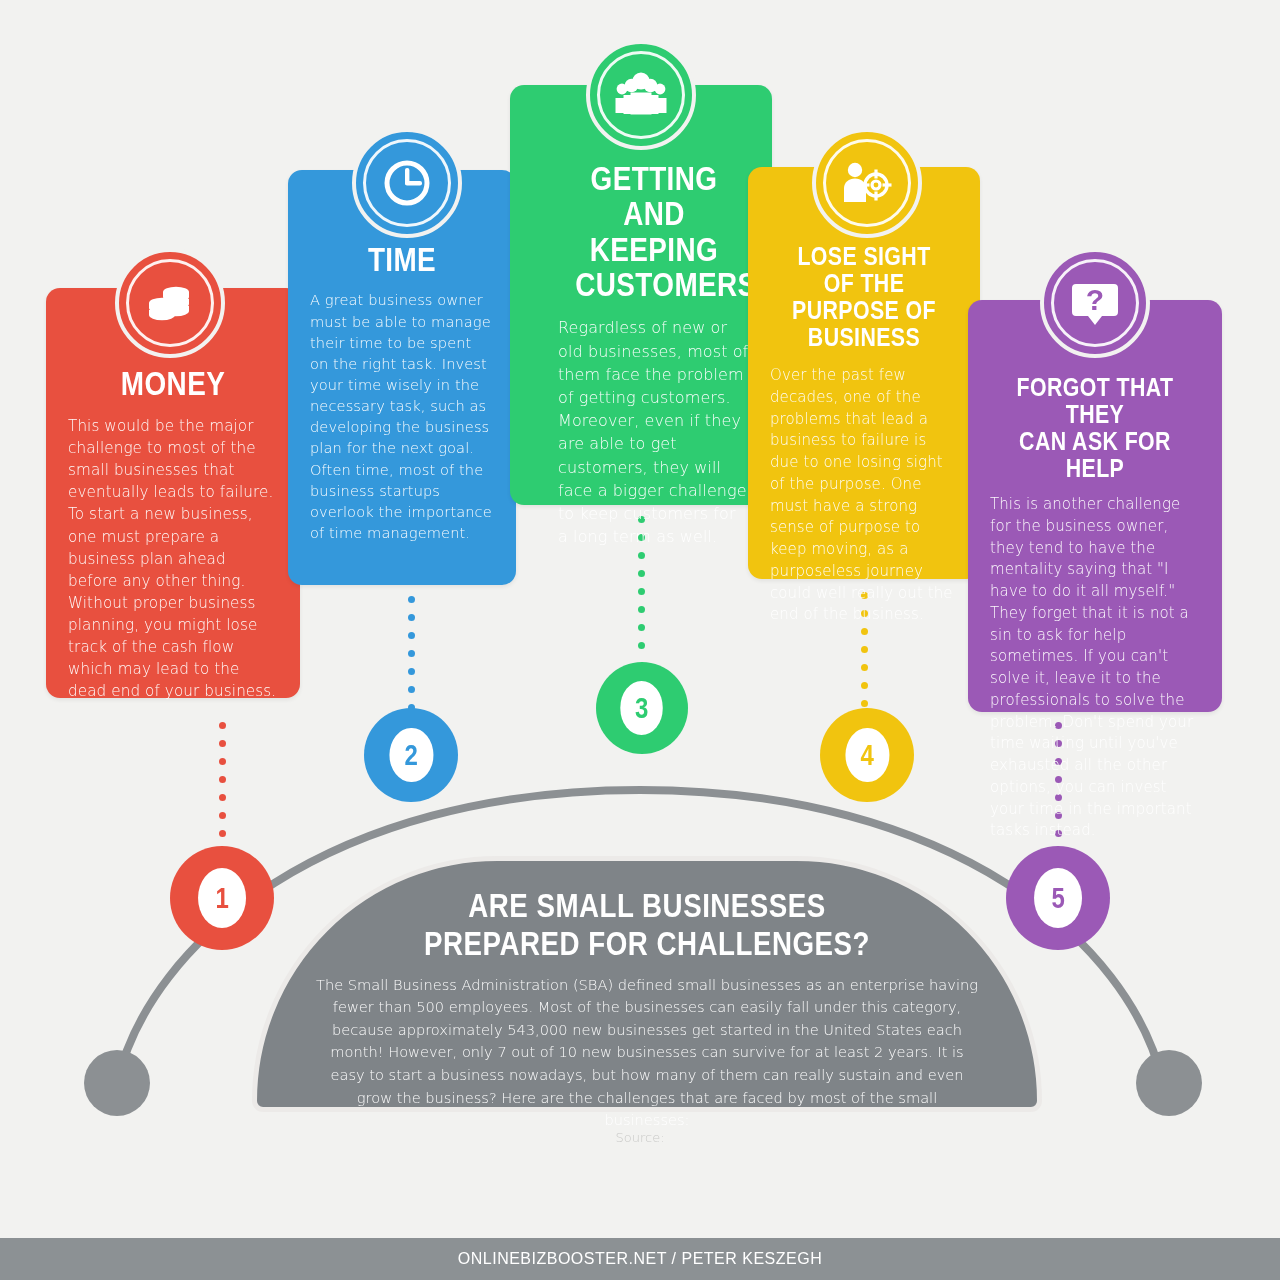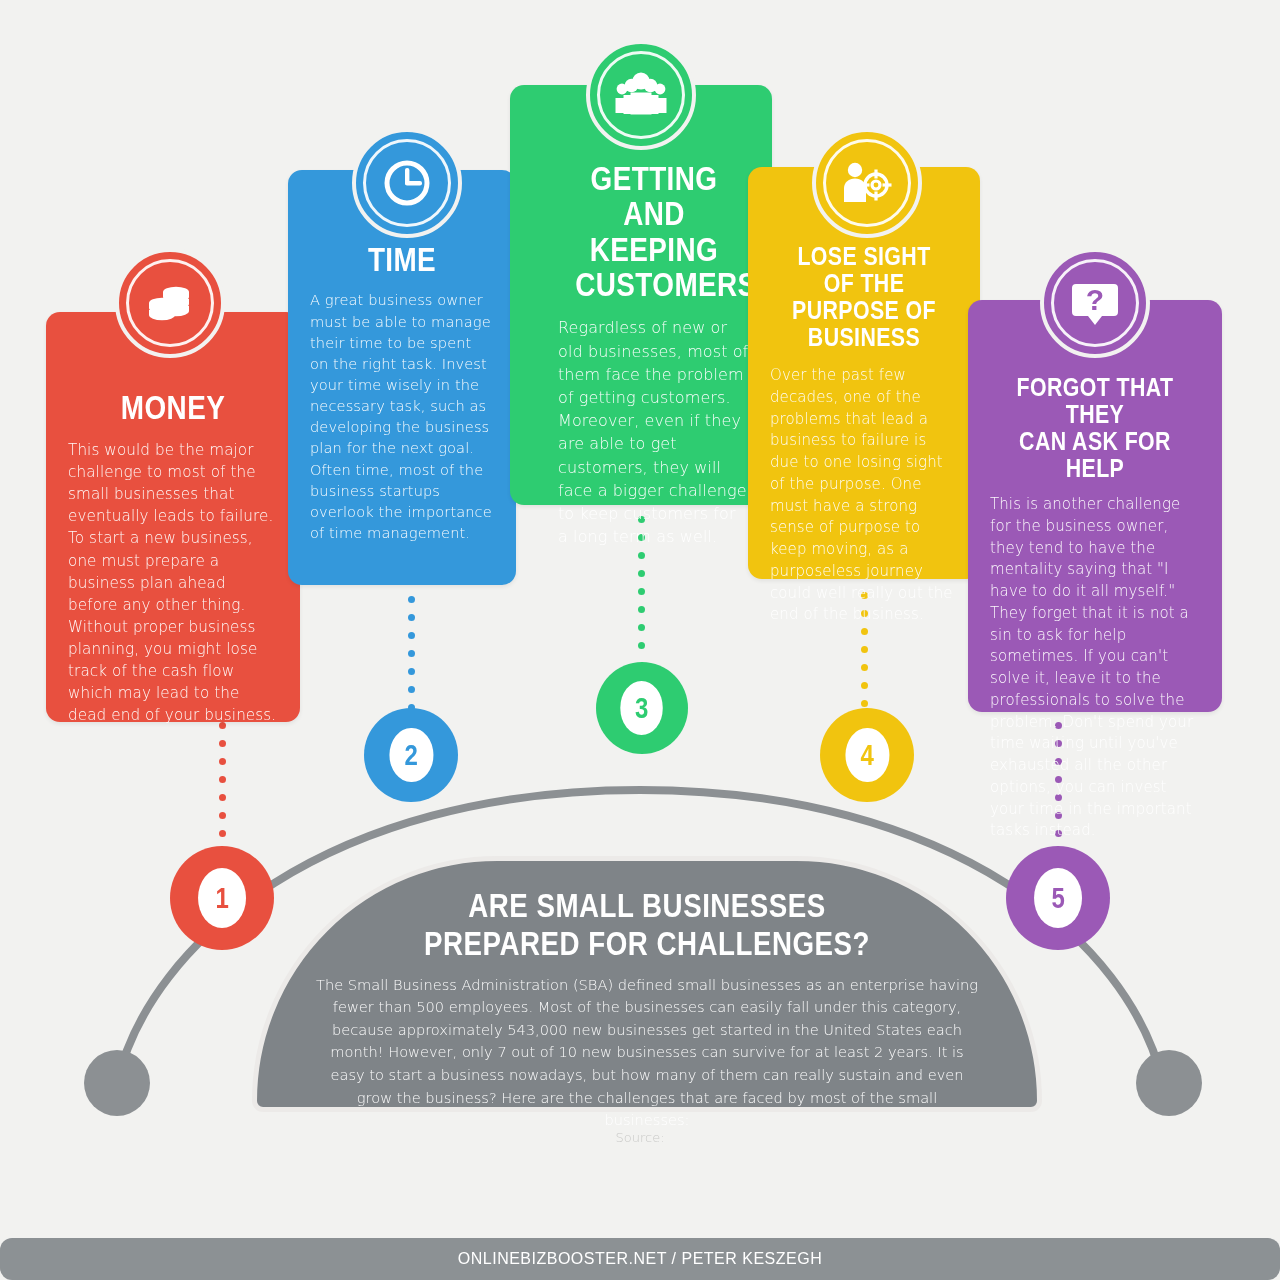"MONEY" #card1 { top: 312px -> 288px }
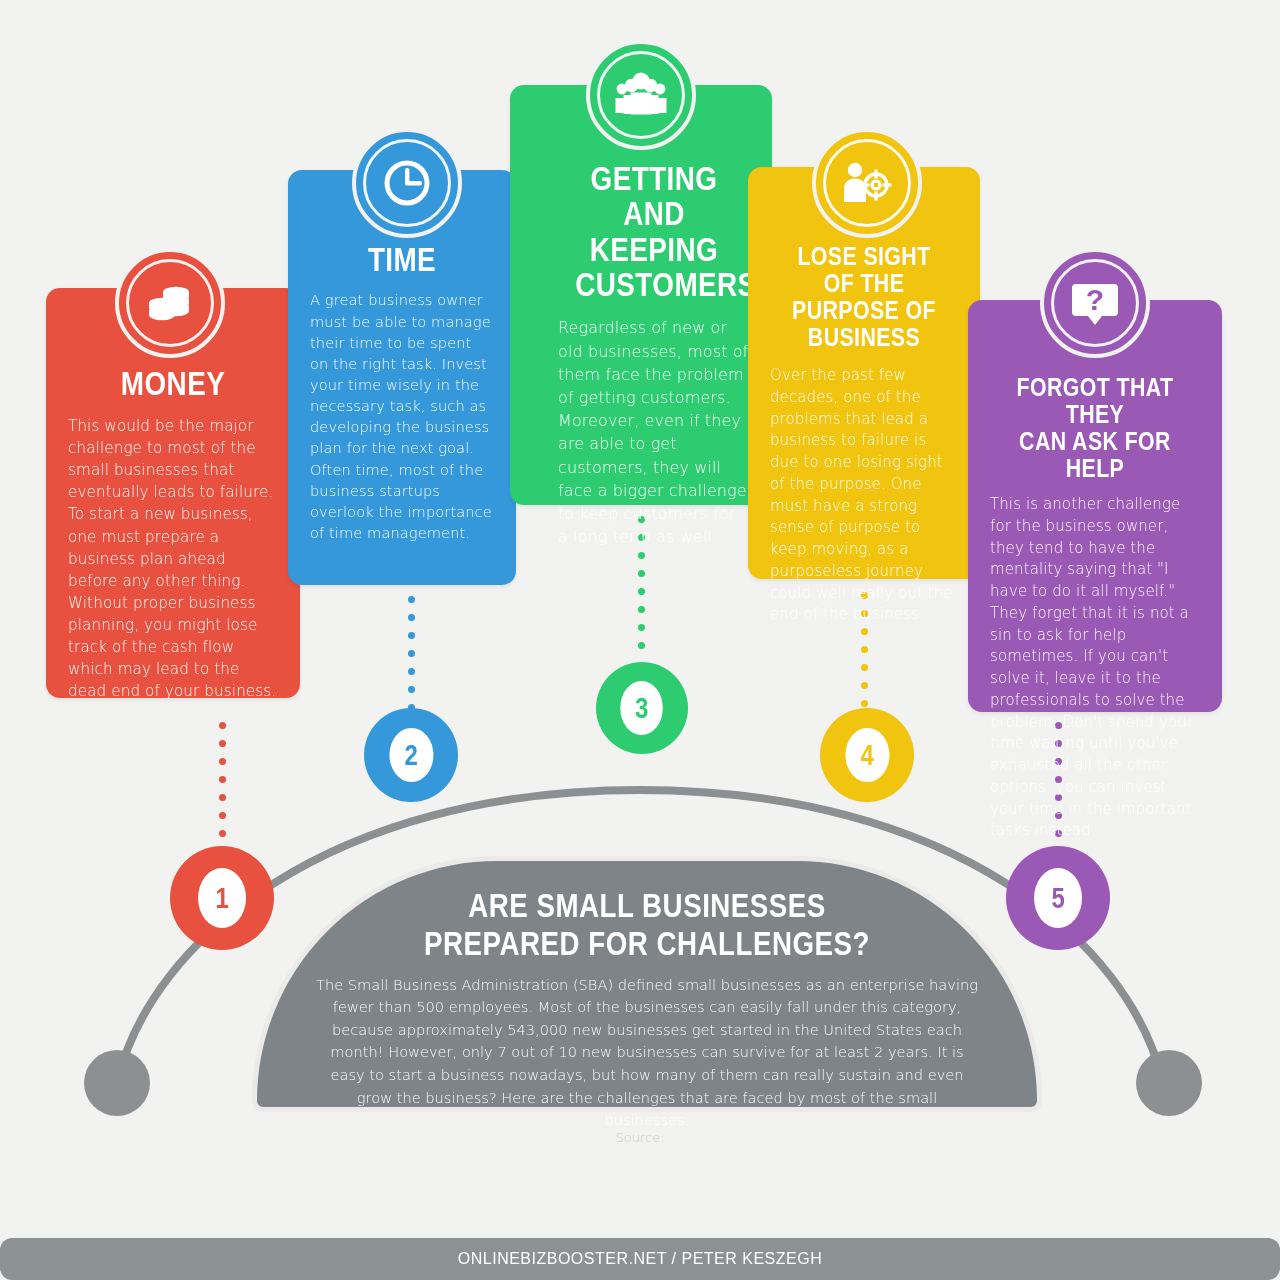"ONLINEBIZBOOSTER.NET / PETER KESZEGH" #footer { border-radius: 12px -> none }
